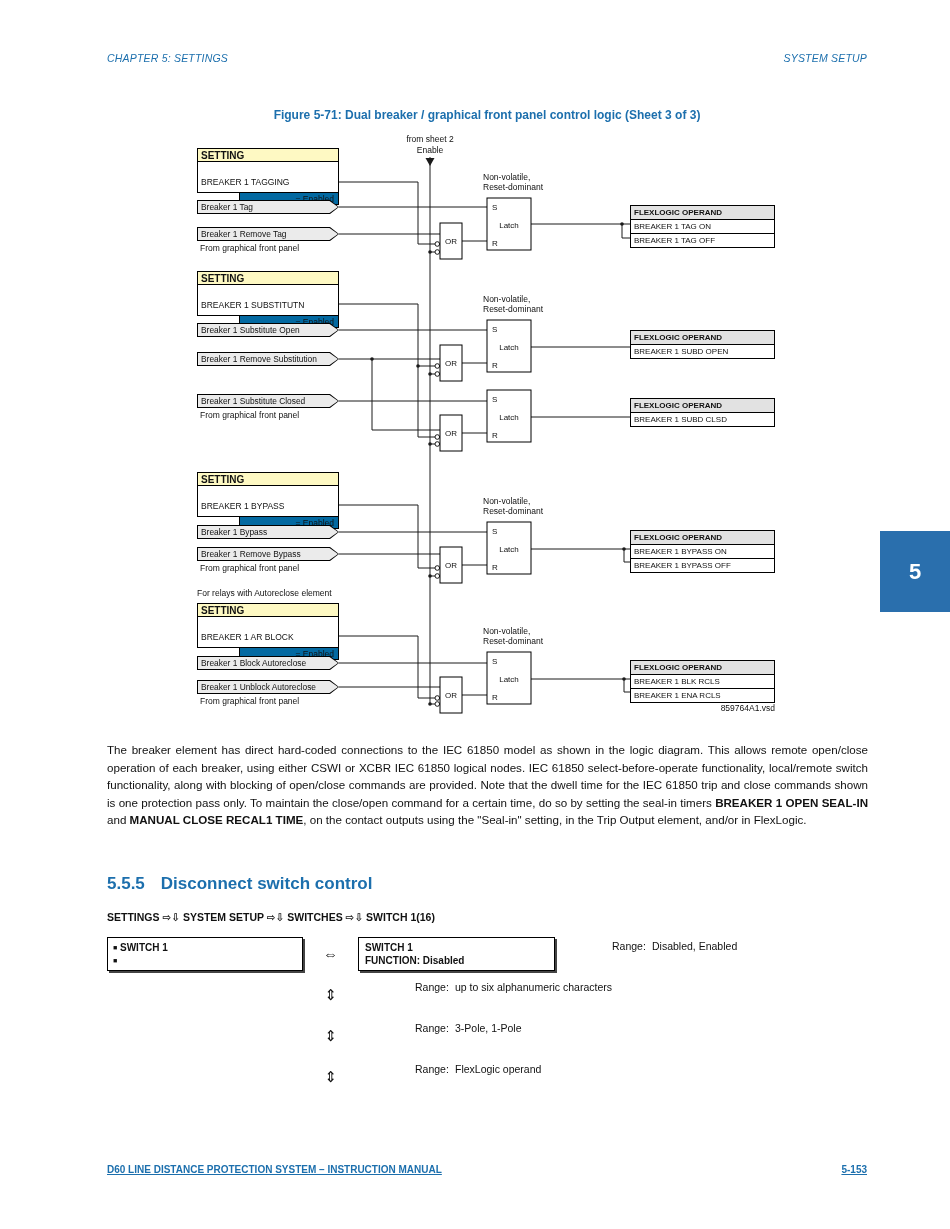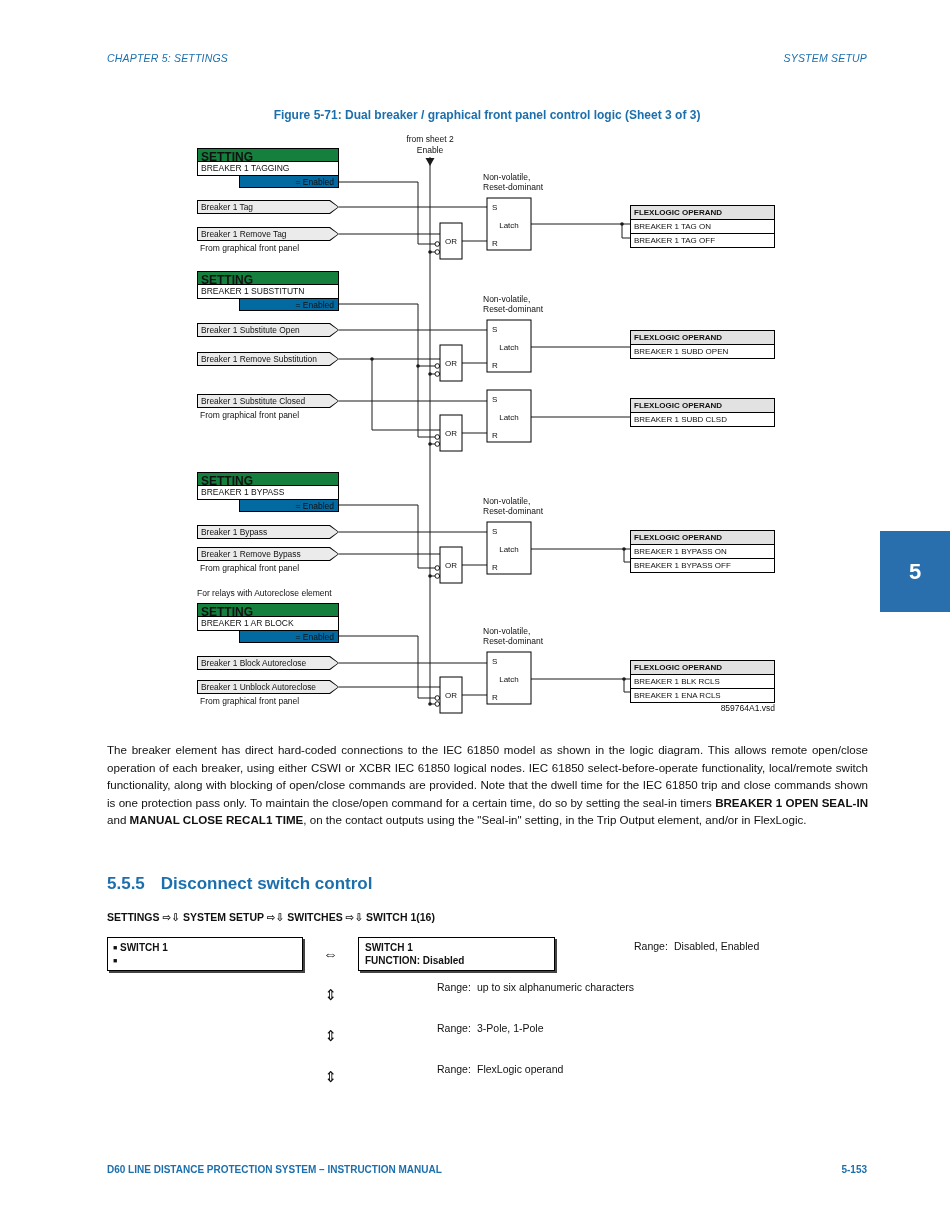"SETTING" .set-hd { background: #15803d -> #fef9c3; font-size: 12px -> 10px }
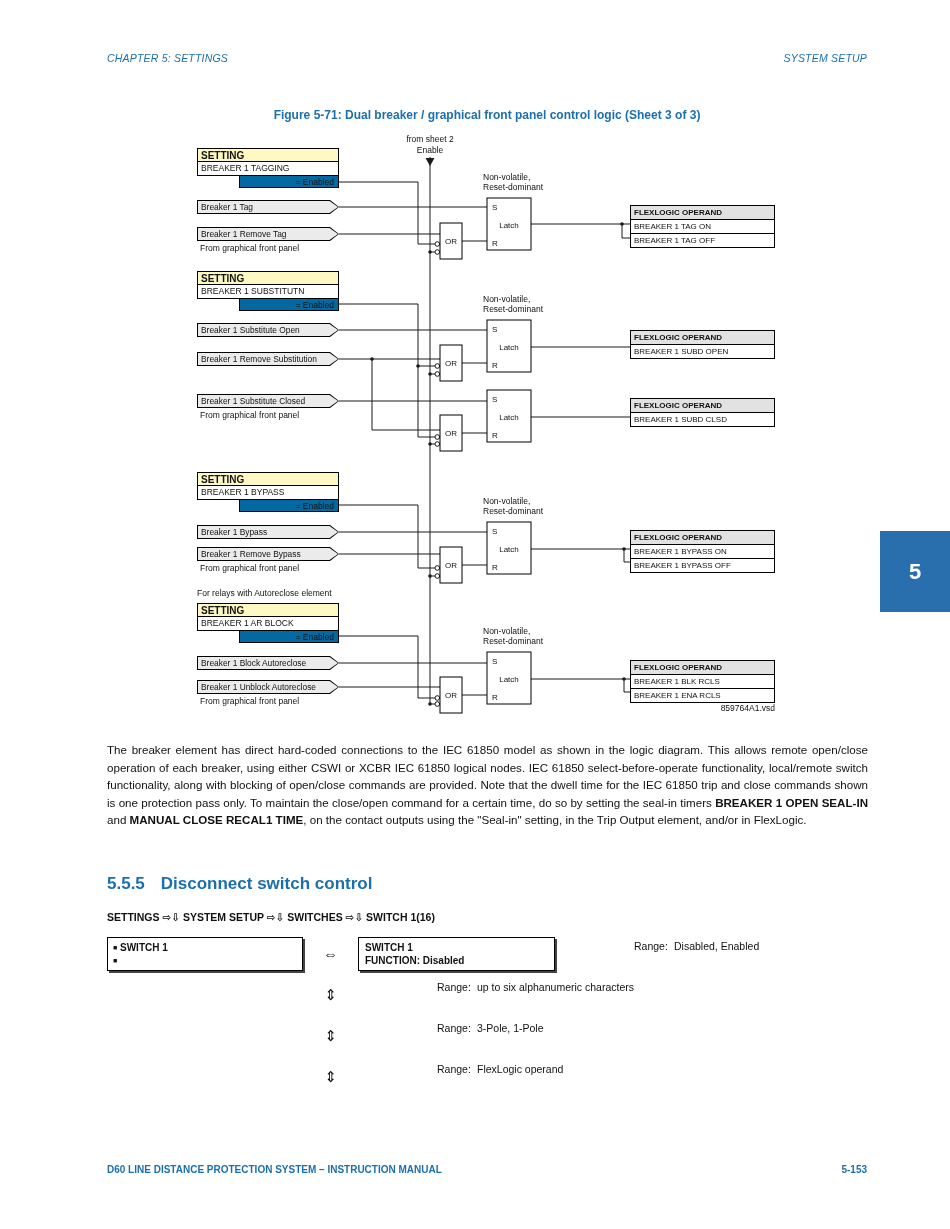"BREAKER 1 TAGGING" .set-nm { padding: 1px 3px -> 15px 3px }
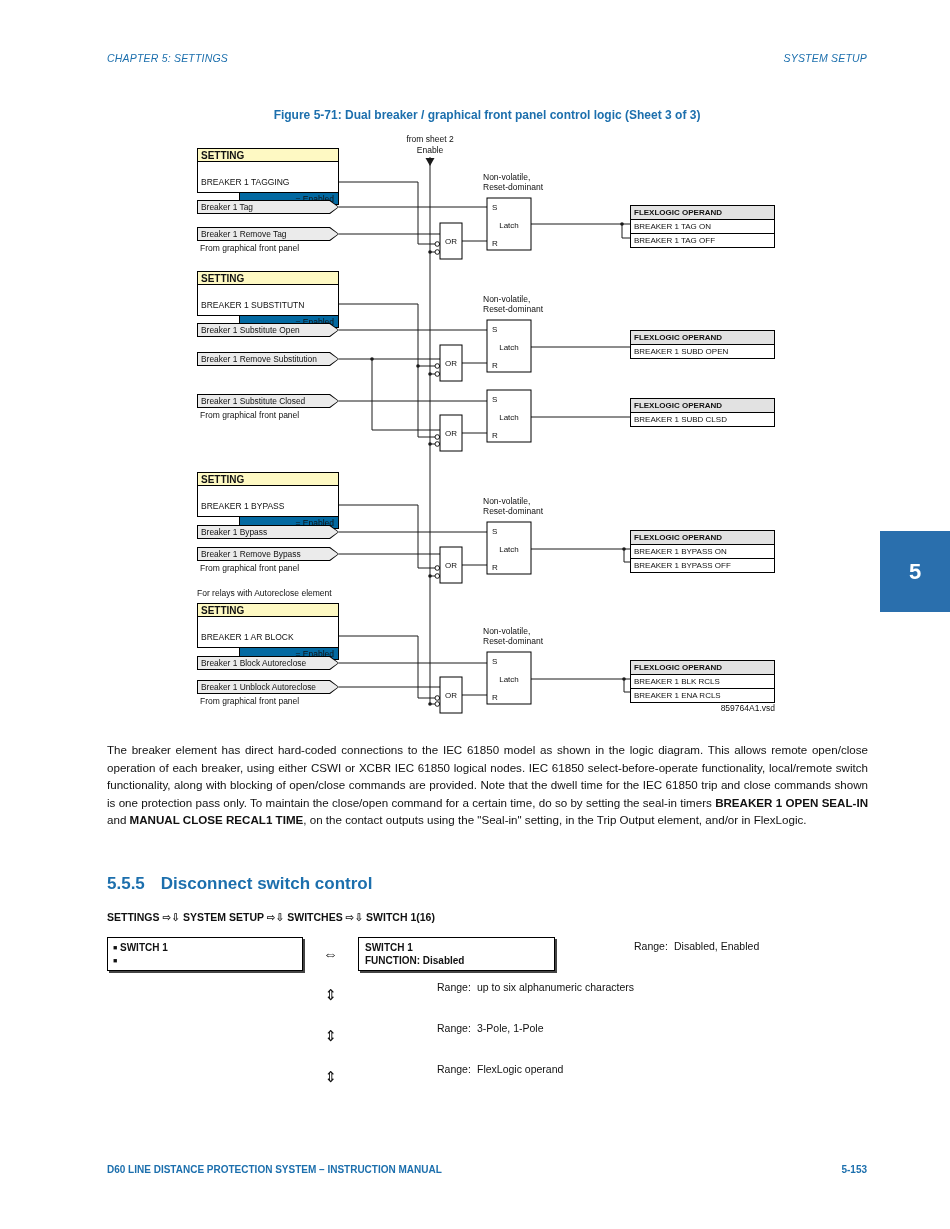"Range:" .range-col { margin-left: 79px -> 57px }
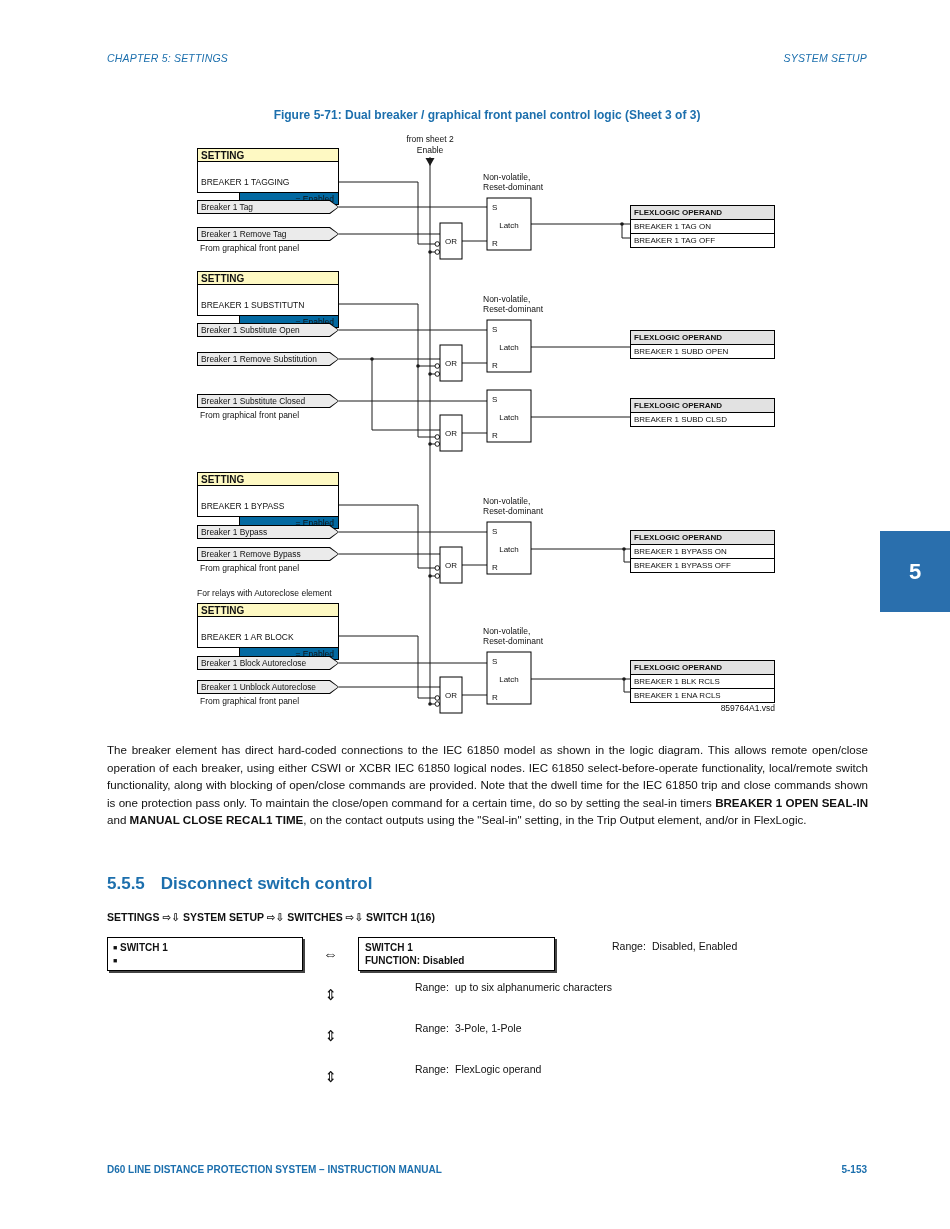"D60 LINE DISTANCE PROTECTION SYSTEM" .ftr { text-decoration: none -> underline }
